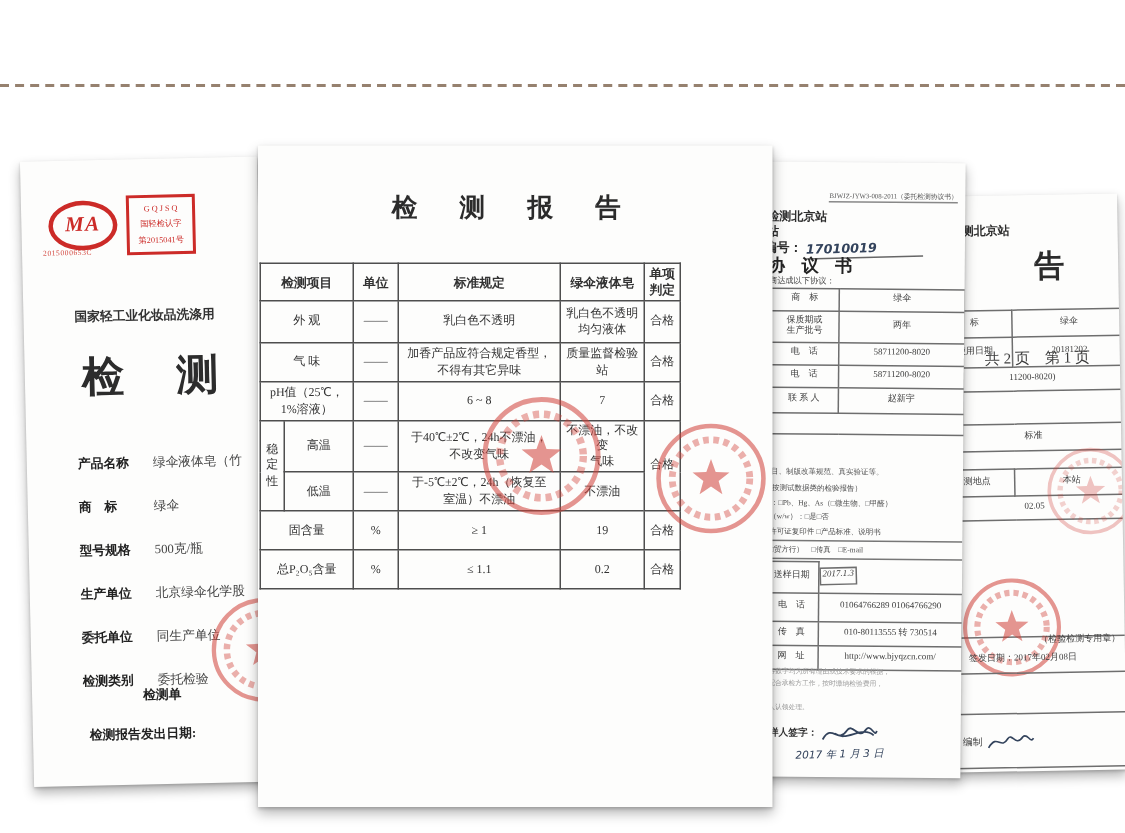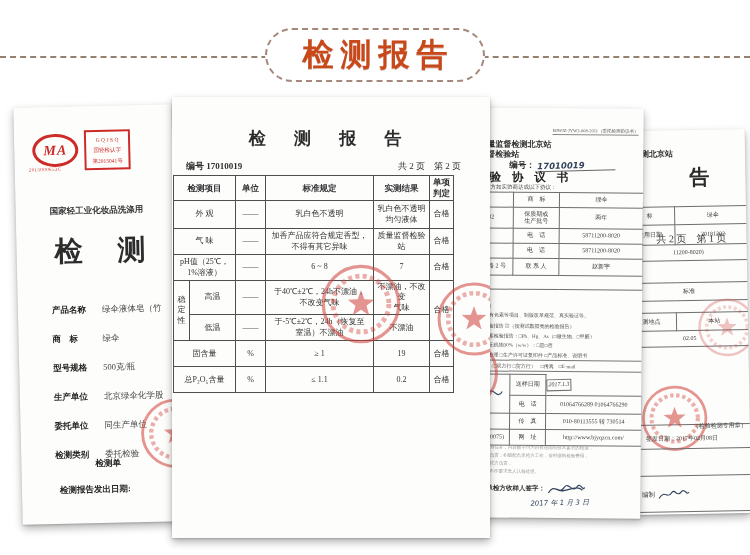"检测报告" div.banner { html: <div> <span>检测报告</span> </div> -> none }
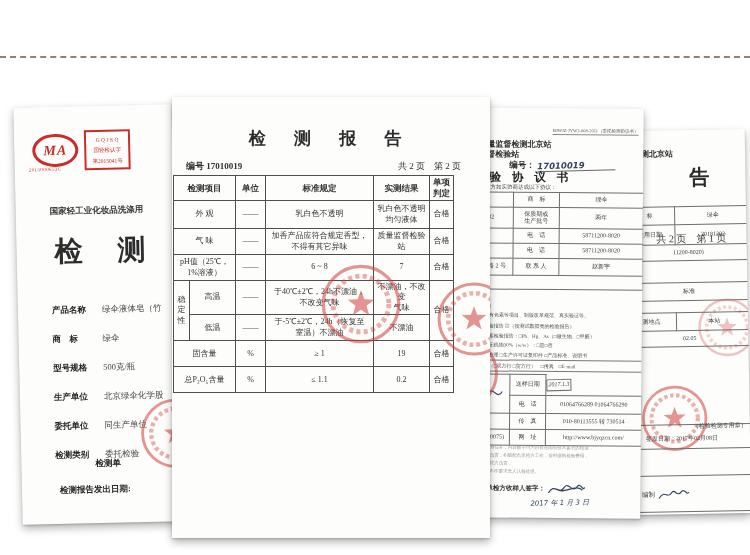"检 测 报 告" .center-doc { width: 318px -> 343px }
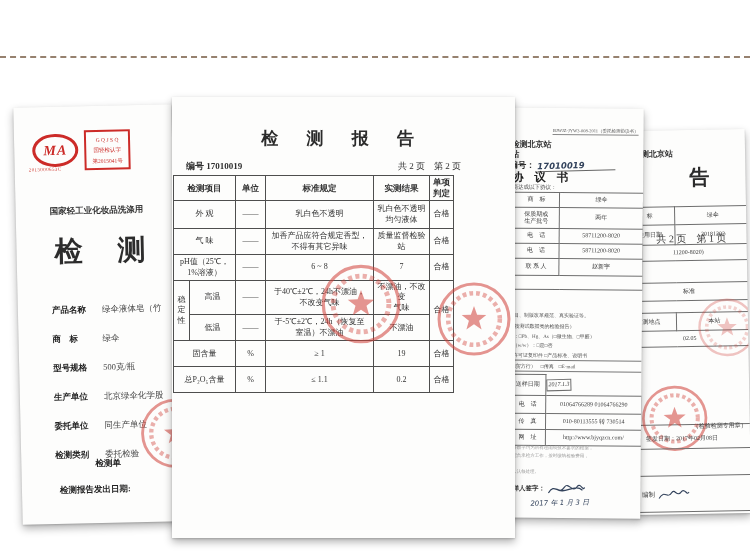"编号 17010019" div.cd-meta { html: <div> <span>编号 17010019</span> <span>共 2 页 第 2 页</span> </div> -> none }
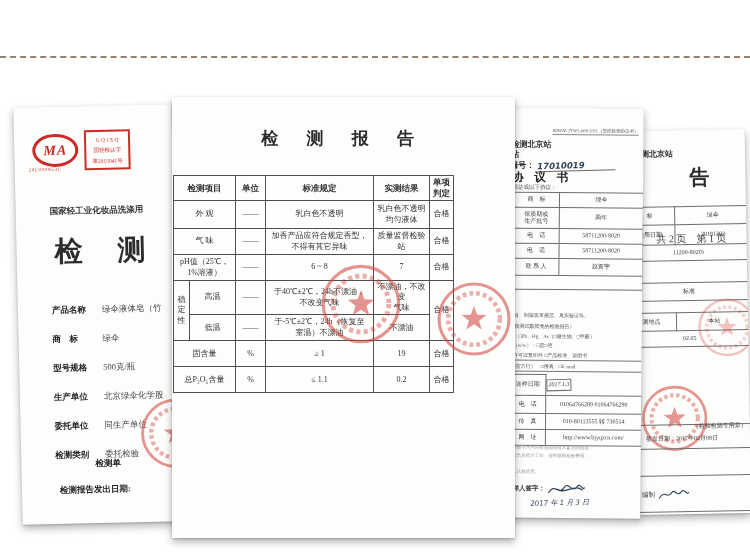"实测结果" th { text: 实测结果 -> 绿伞液体皂 }
